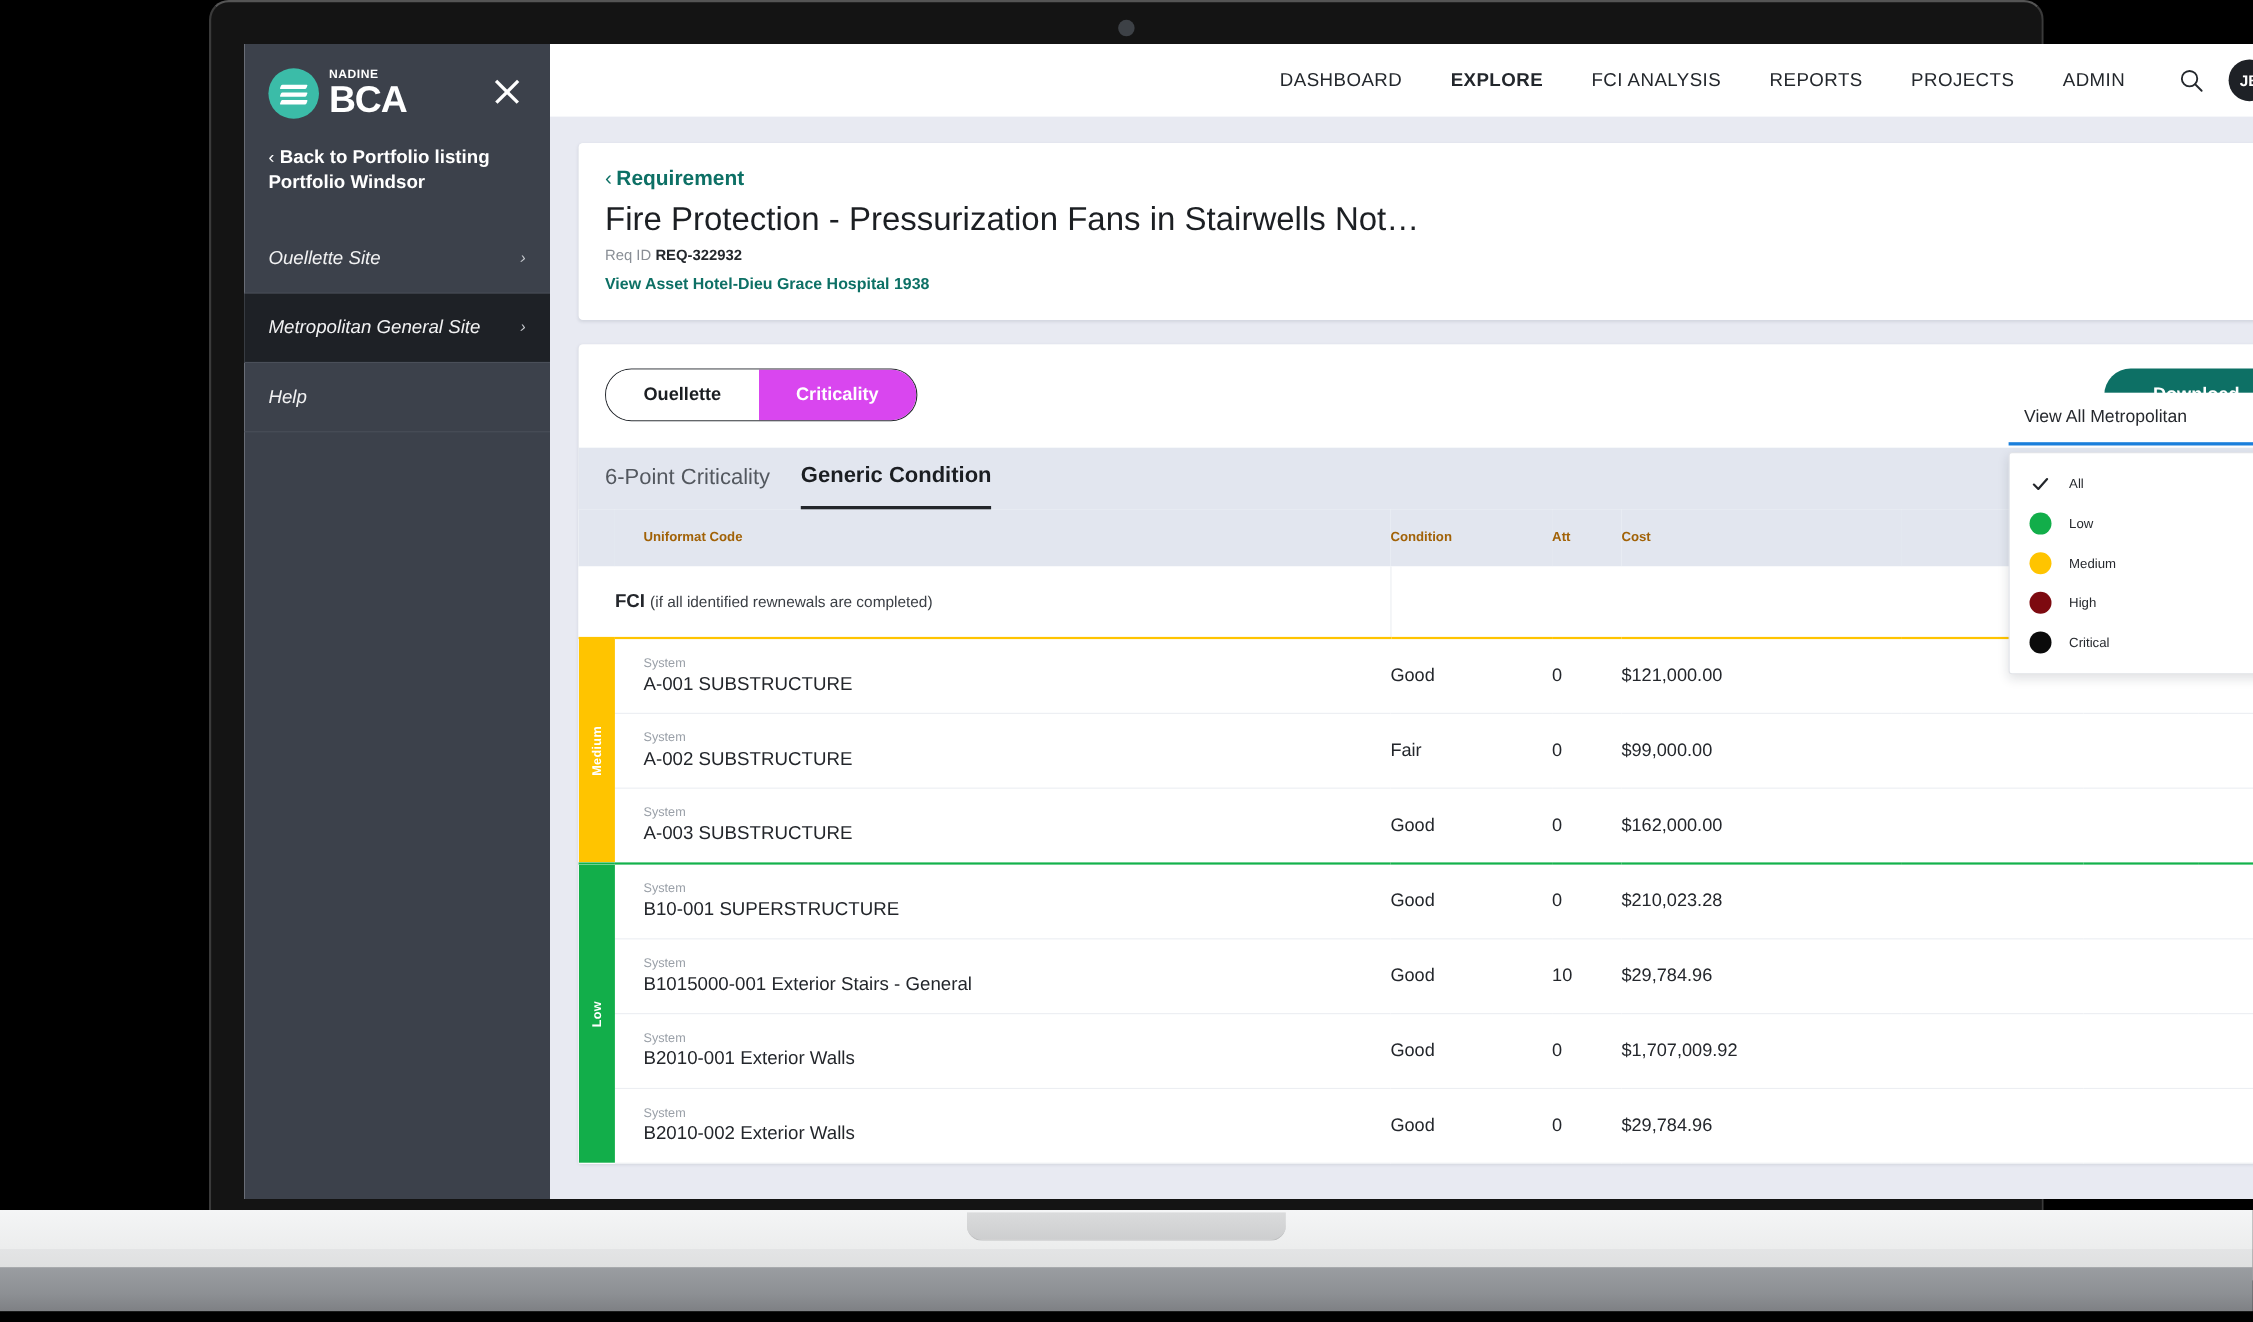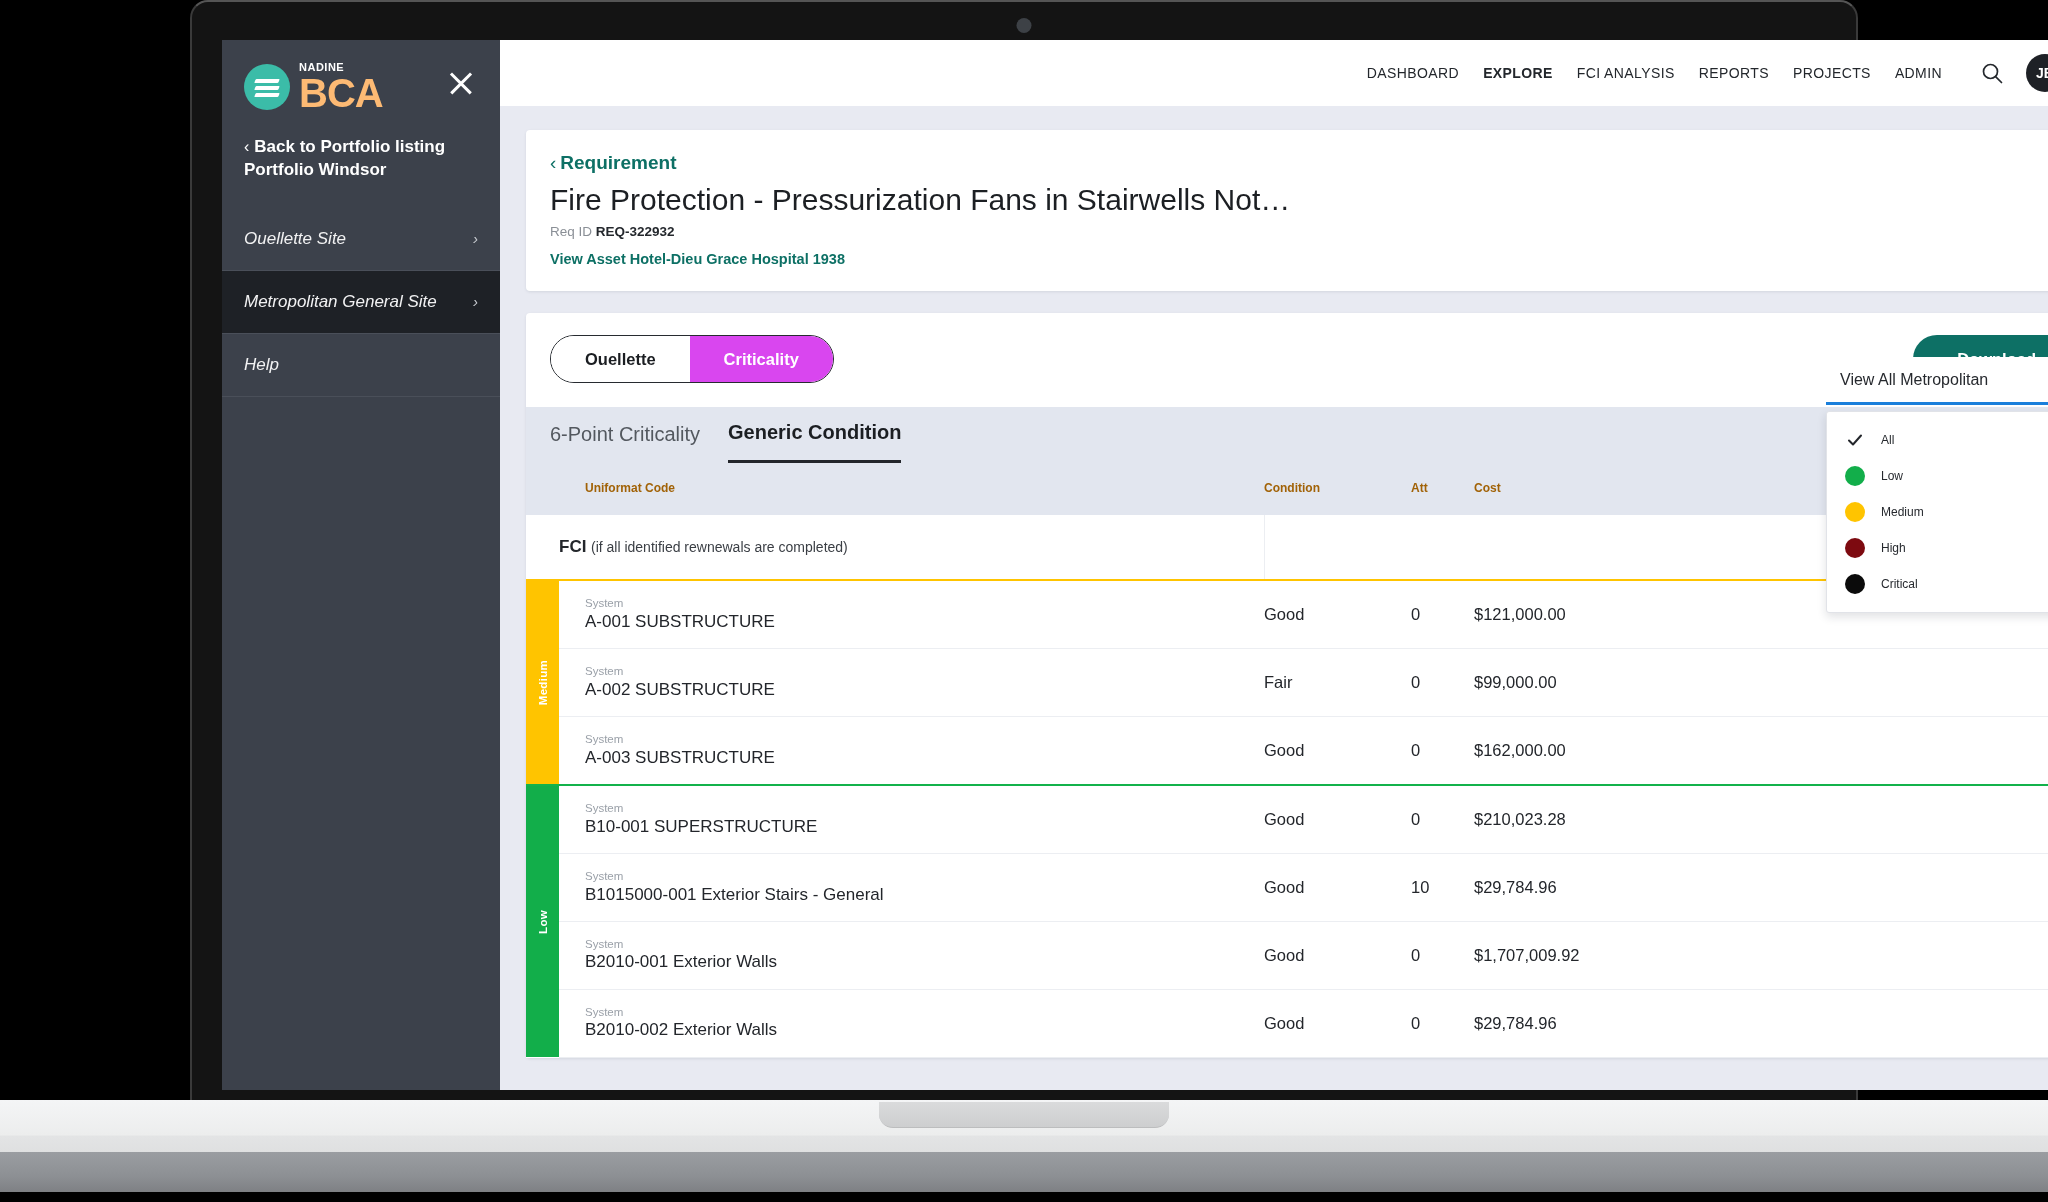"BCA" .logo-bca { color: #fdba74 -> #ffffff; font-size: 40px -> 34px }
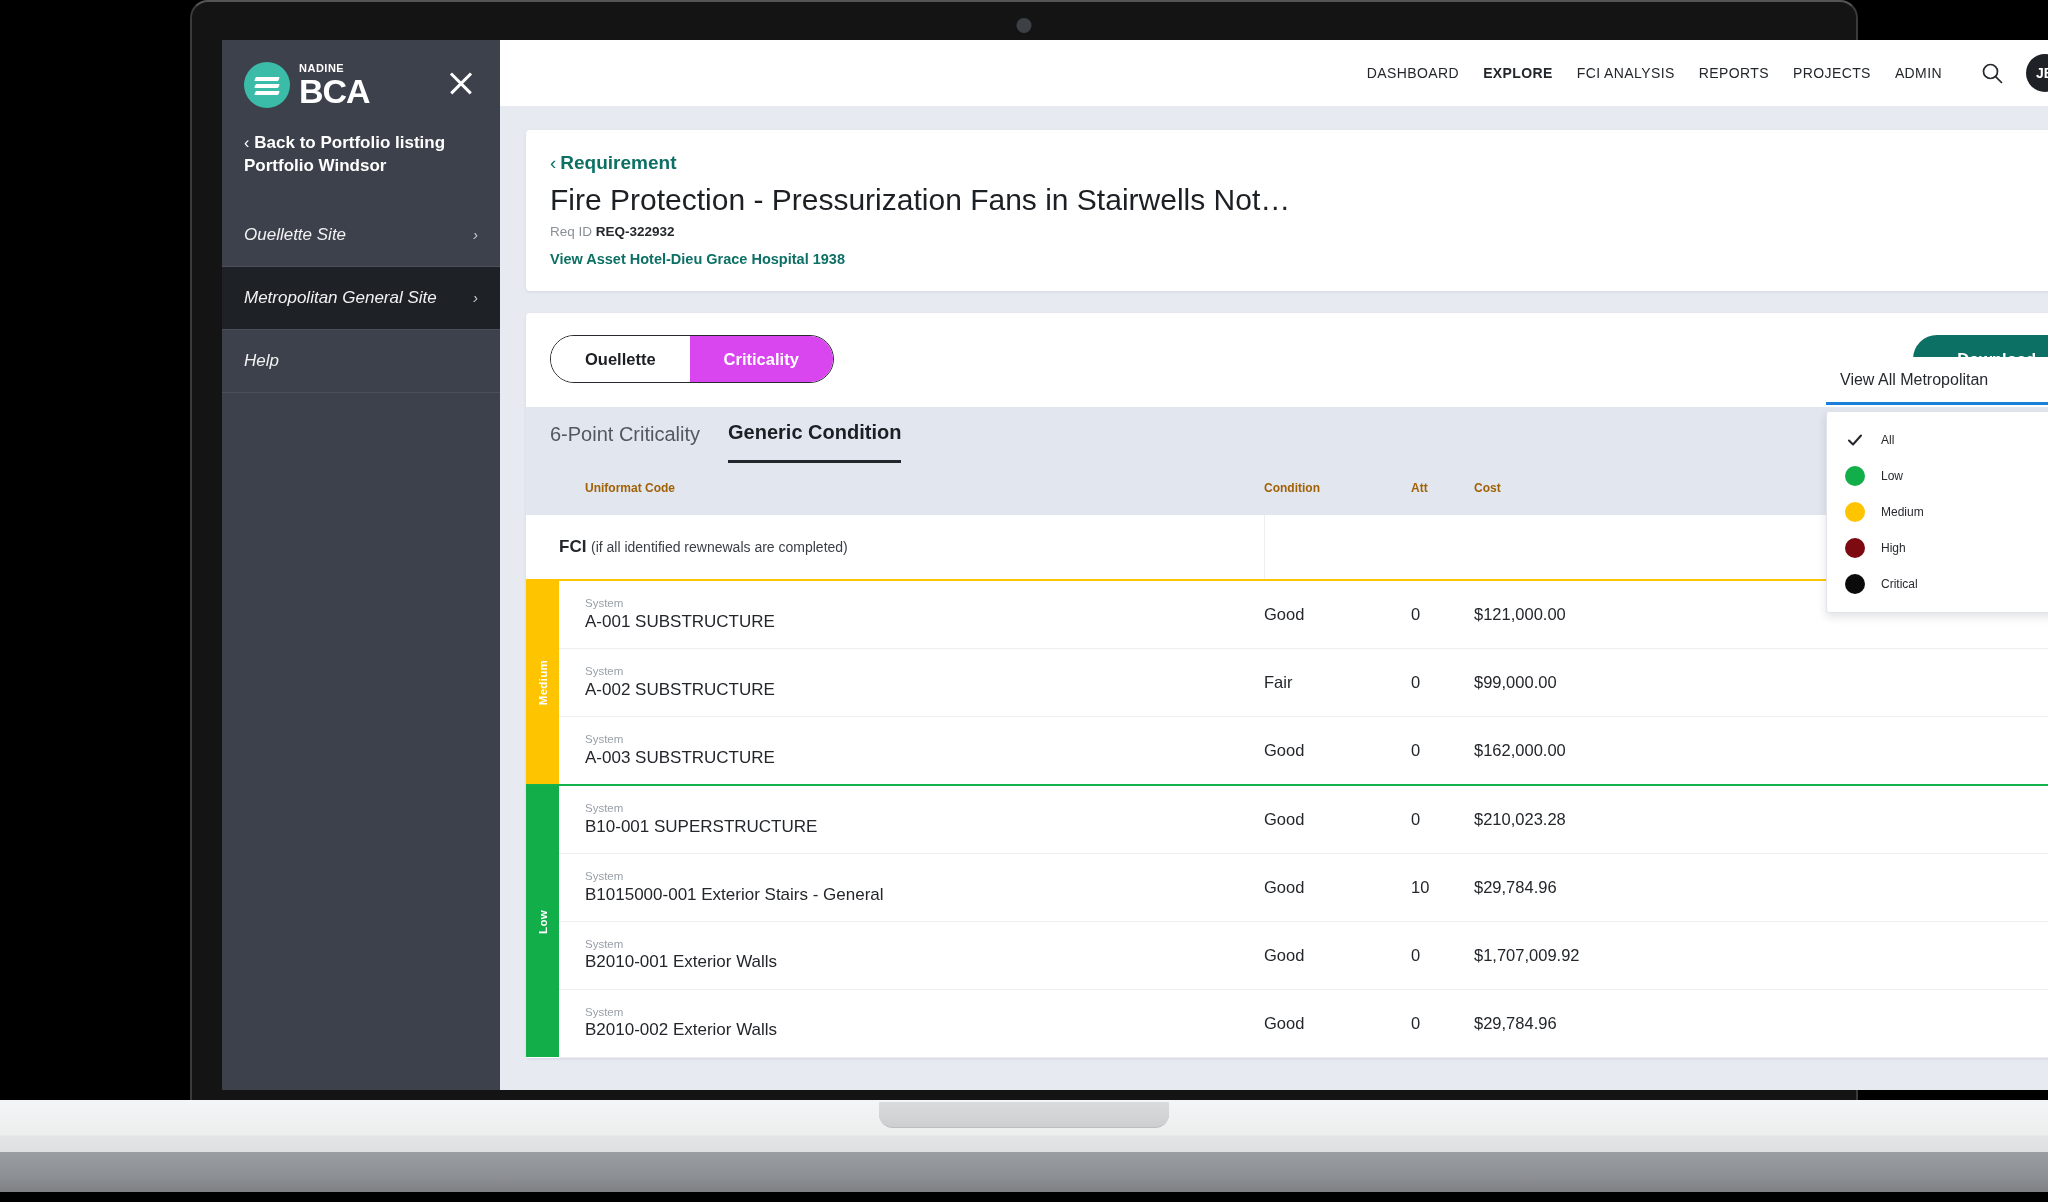"DASHBOARD" .nav-link { font-size: 14px -> 17px; margin: 0 12px -> 0 22px }
